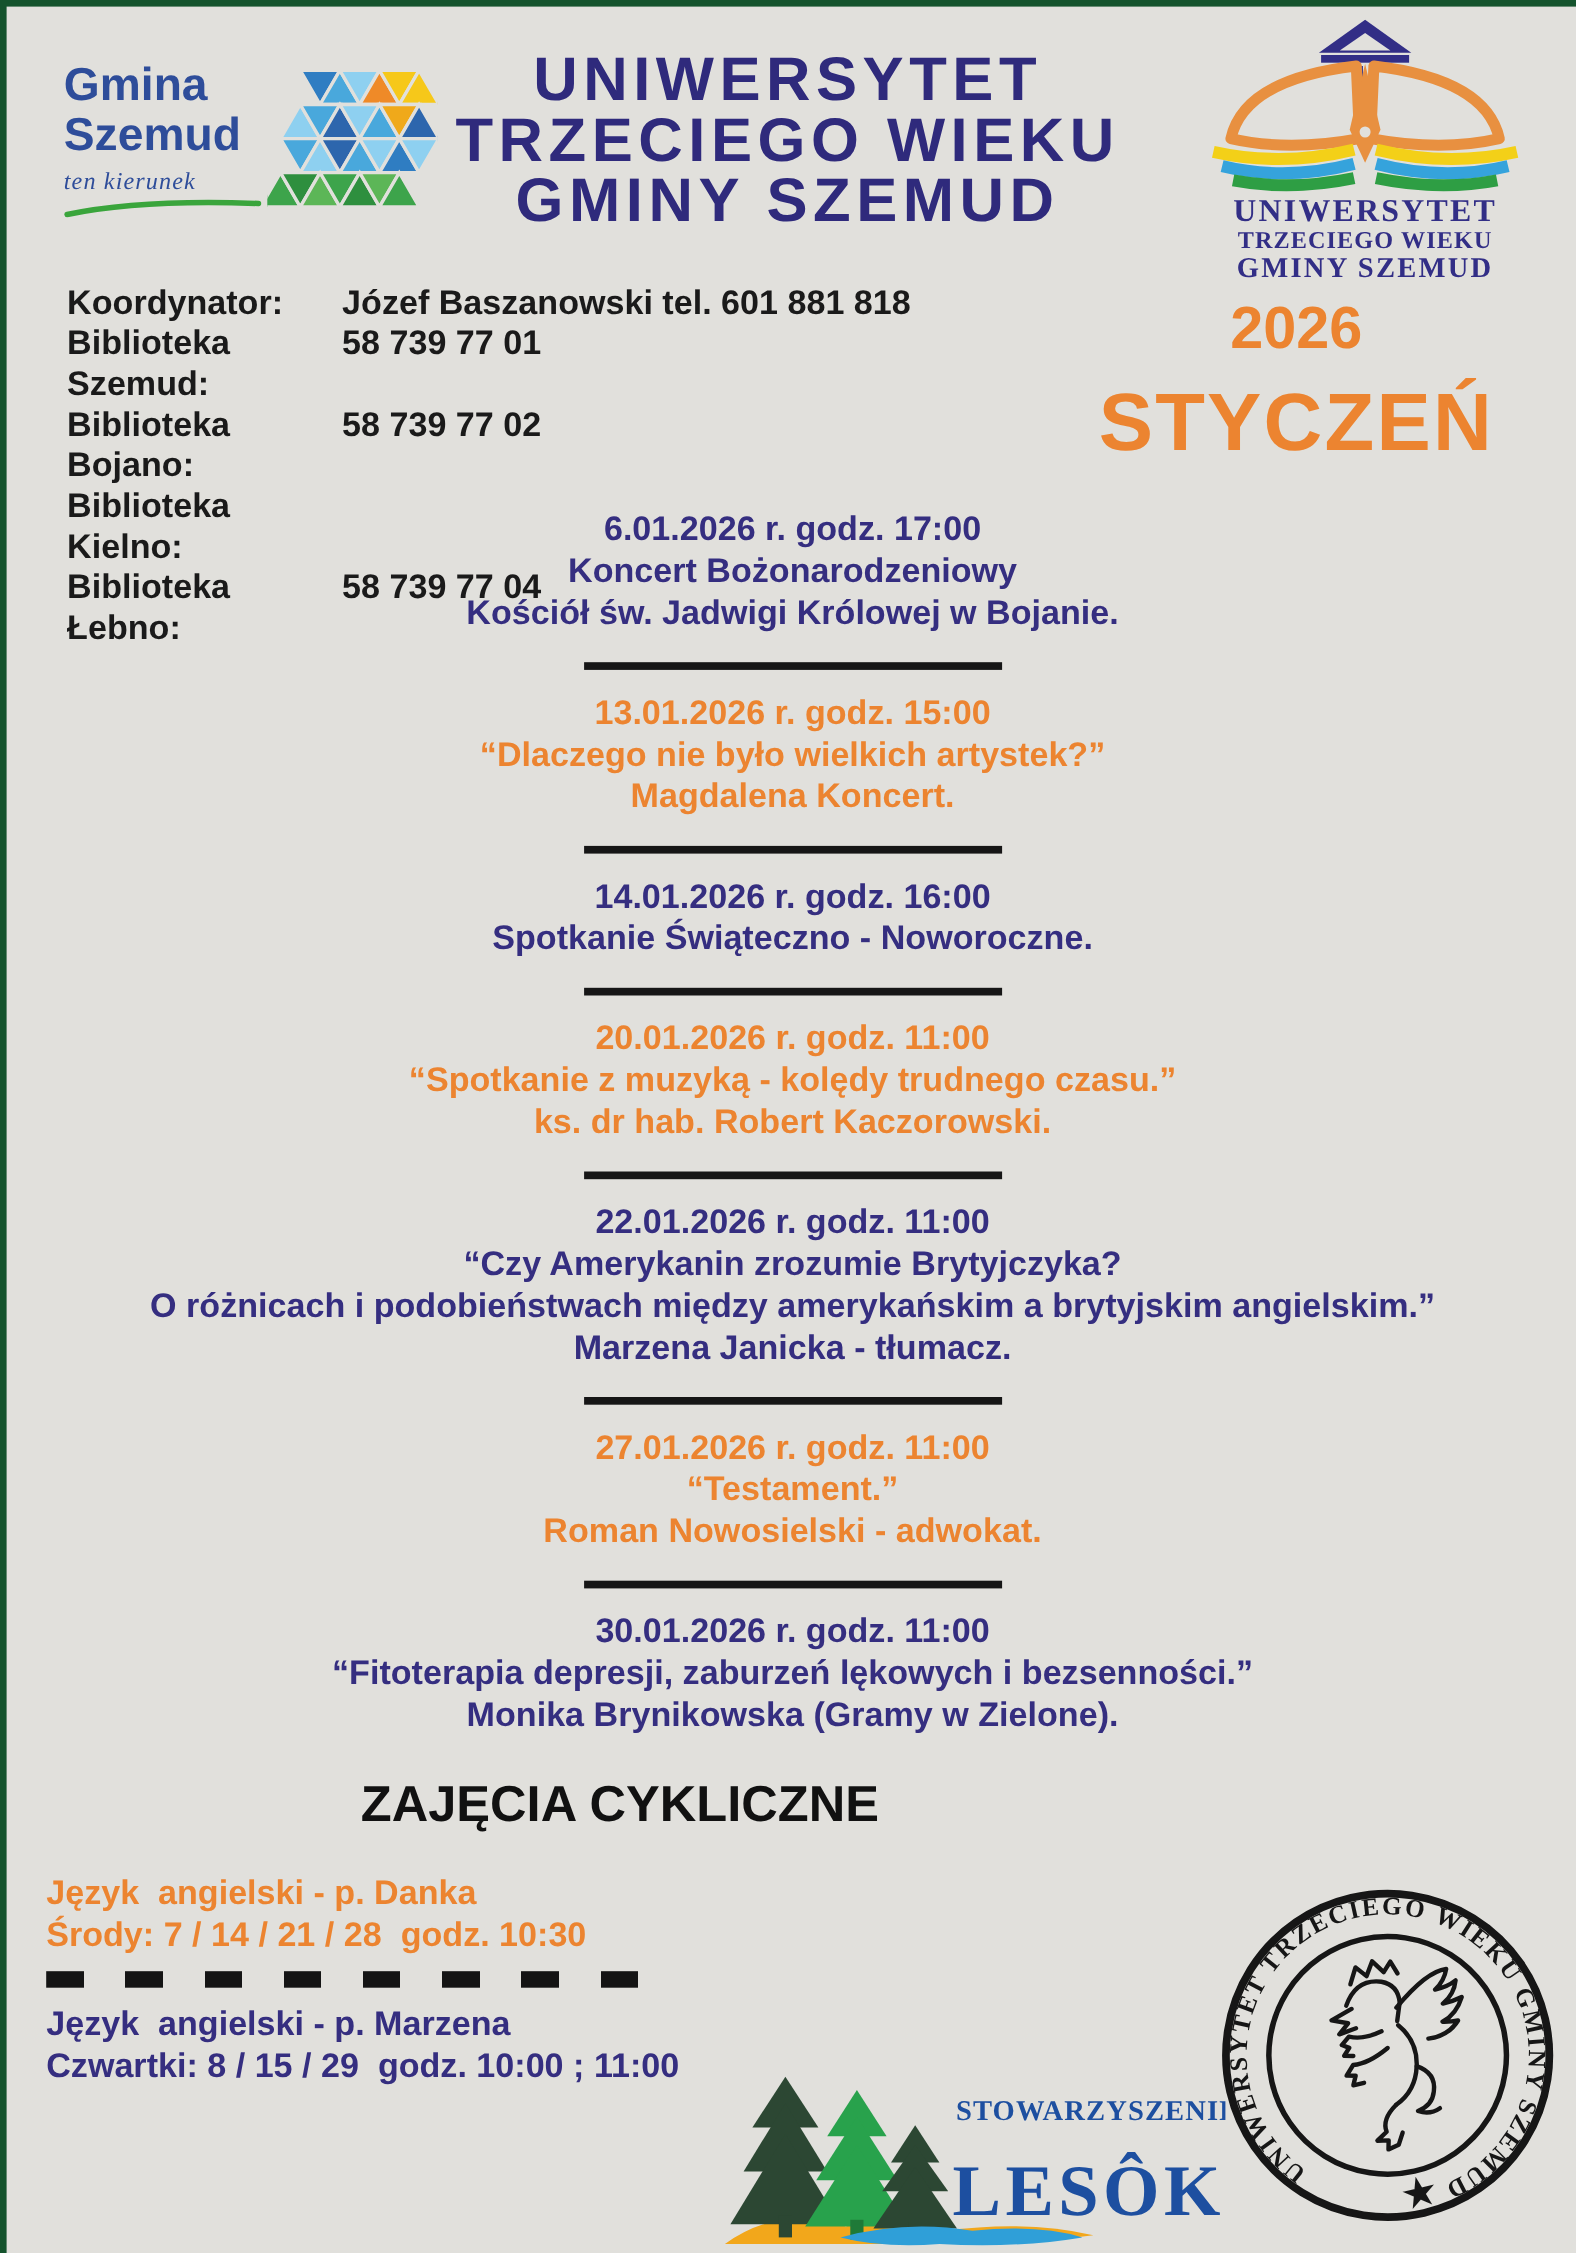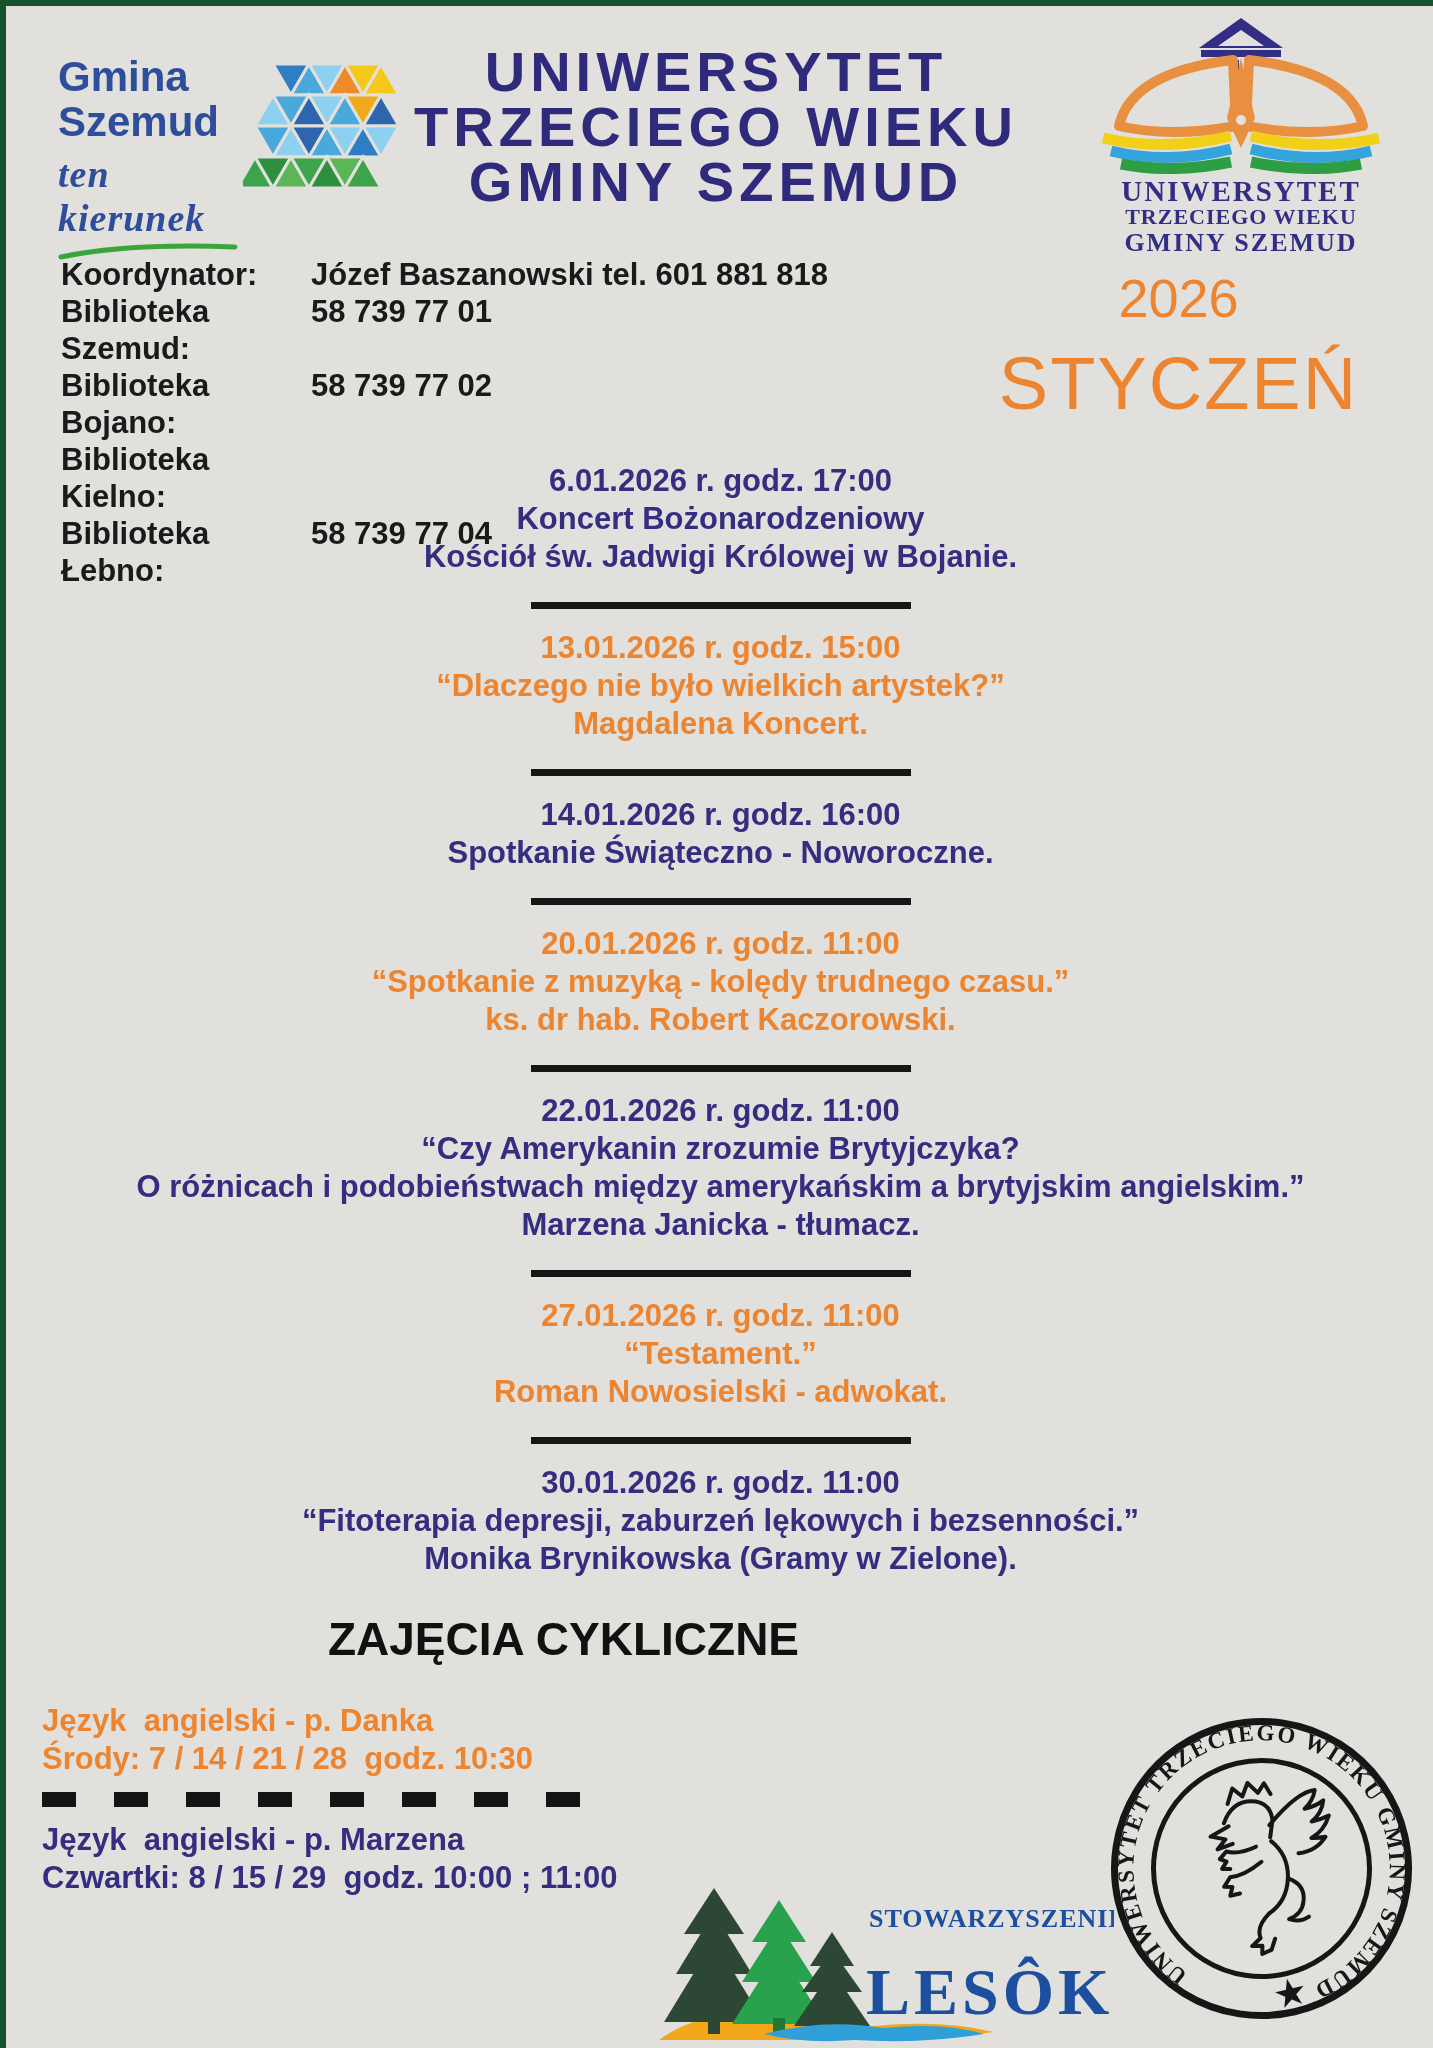"ten kierunek" .gmina-tagline { font-size: 38px -> 22px; font-weight: 700 -> 400 }
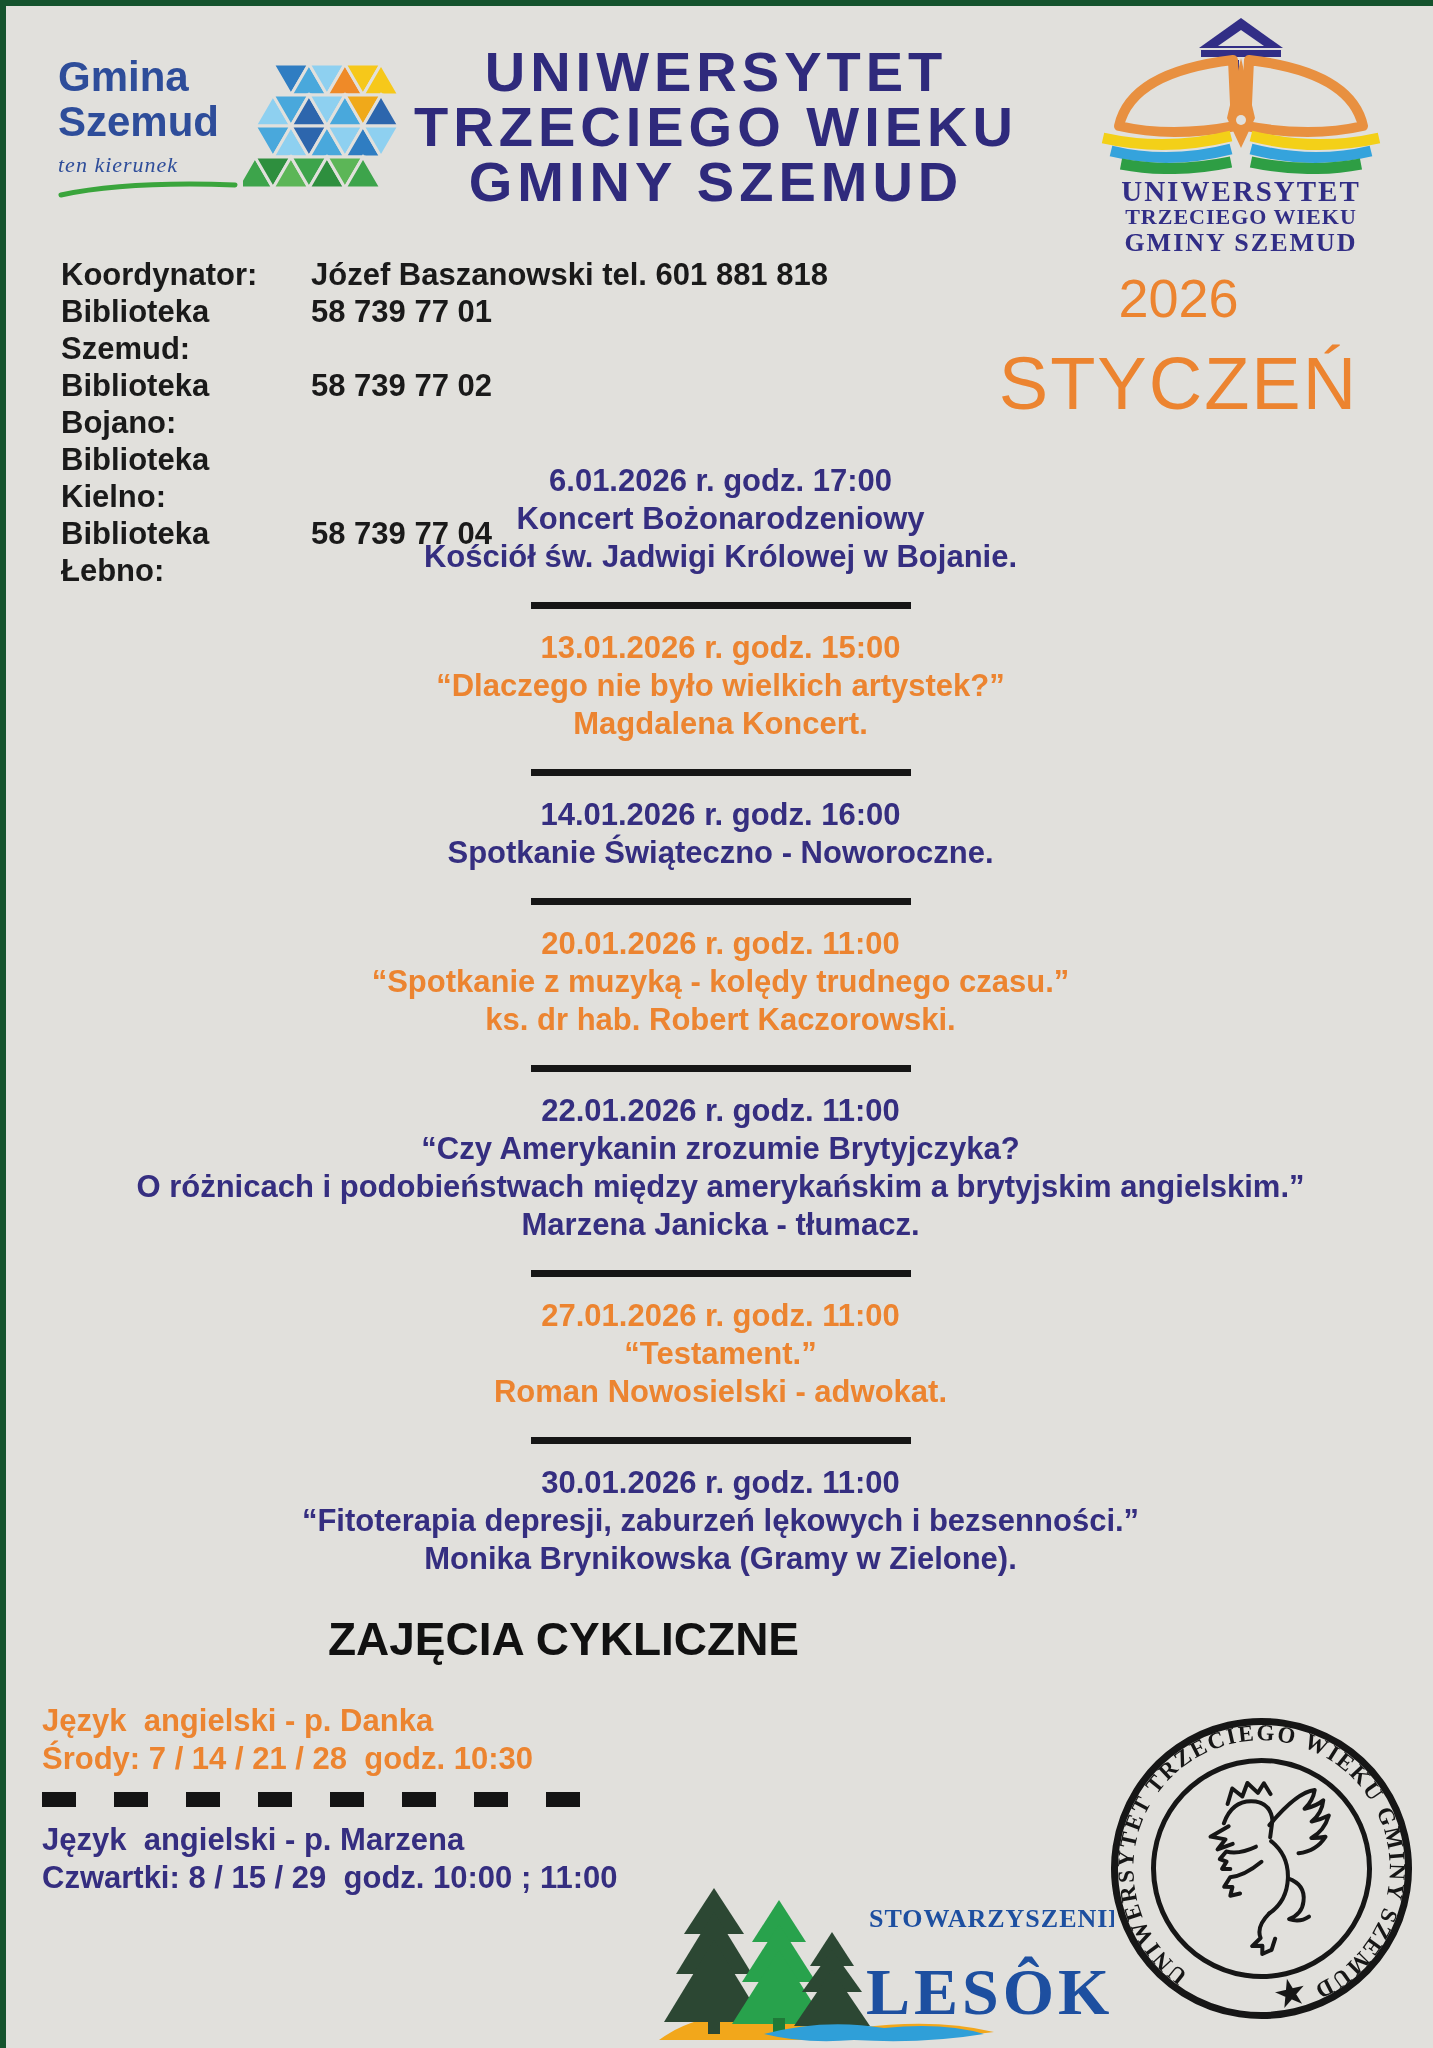"2026" .calendar-col { font-weight: 400 -> 700 }
